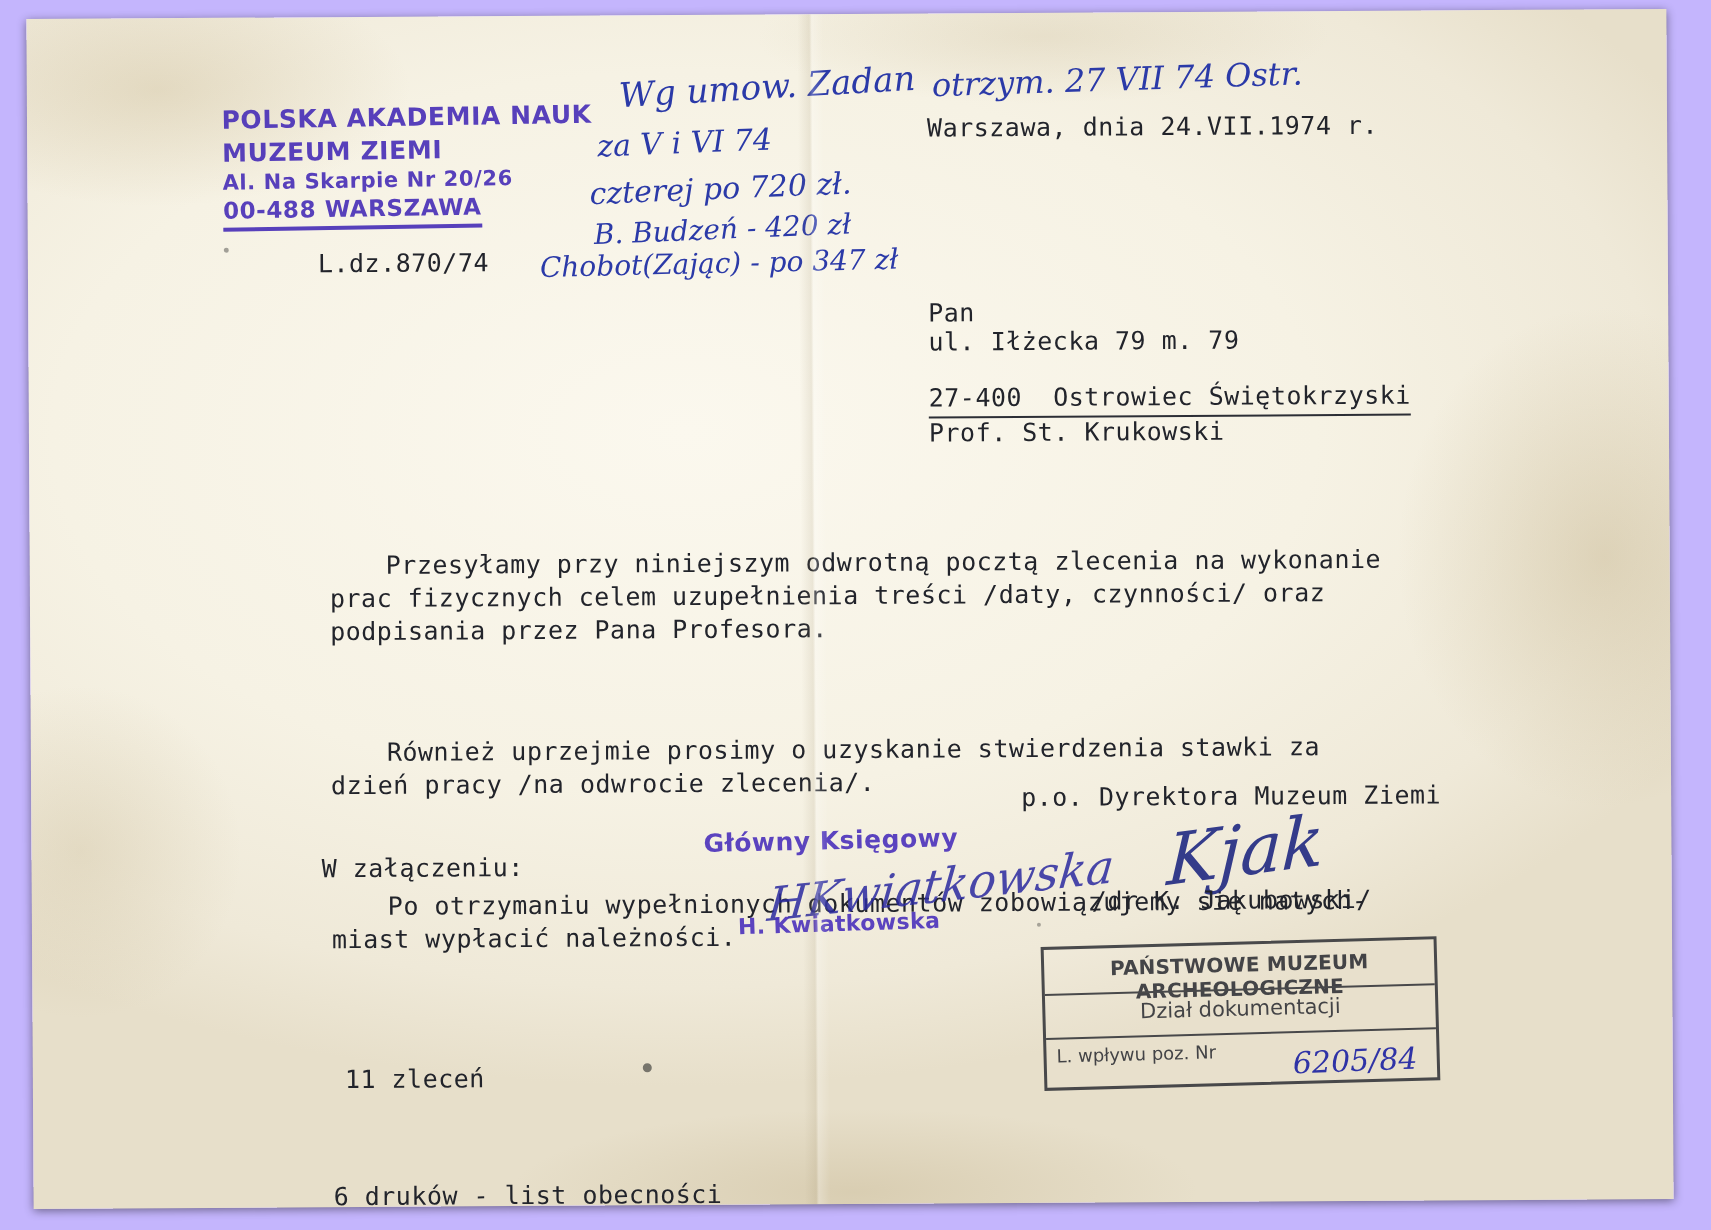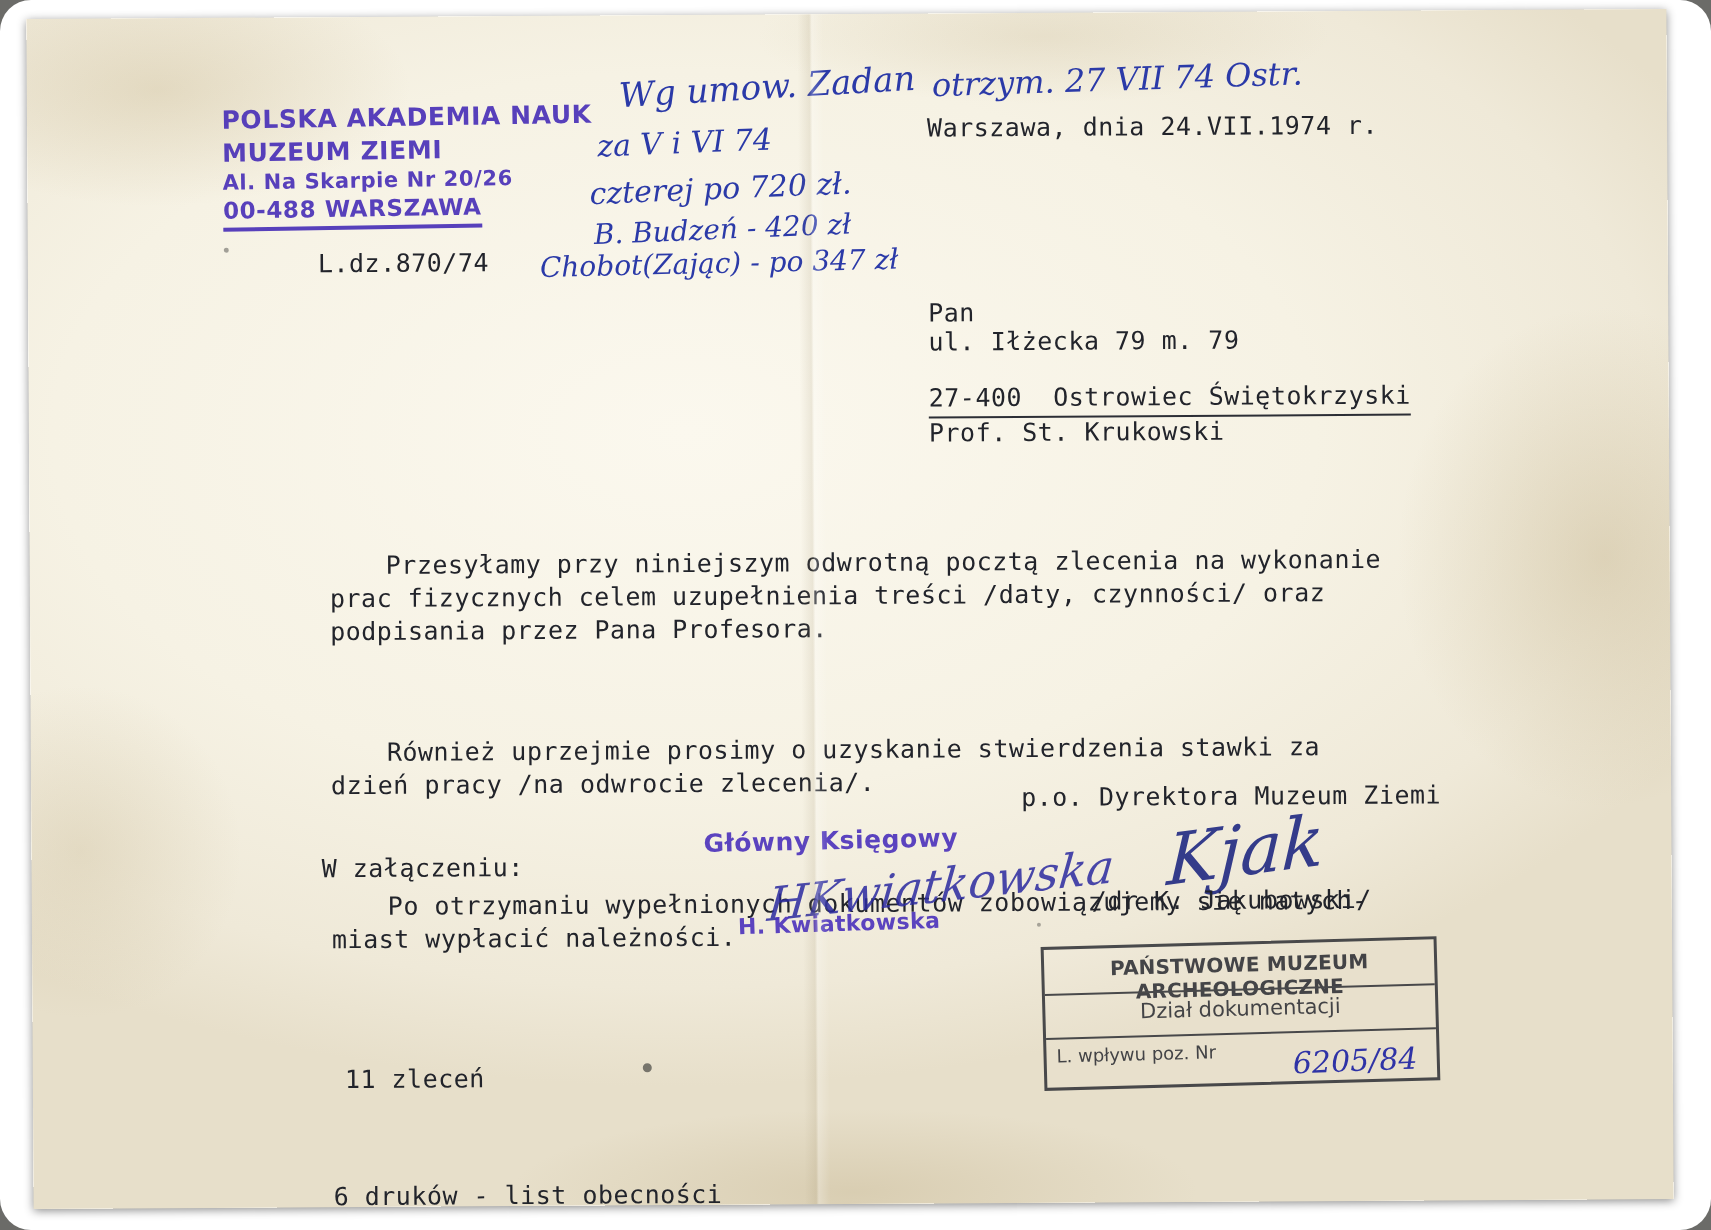"POLSKA AKADEMIA NAUK" #scan { background: #ffffff -> #c4b5fd; border-radius: 31px -> none }
